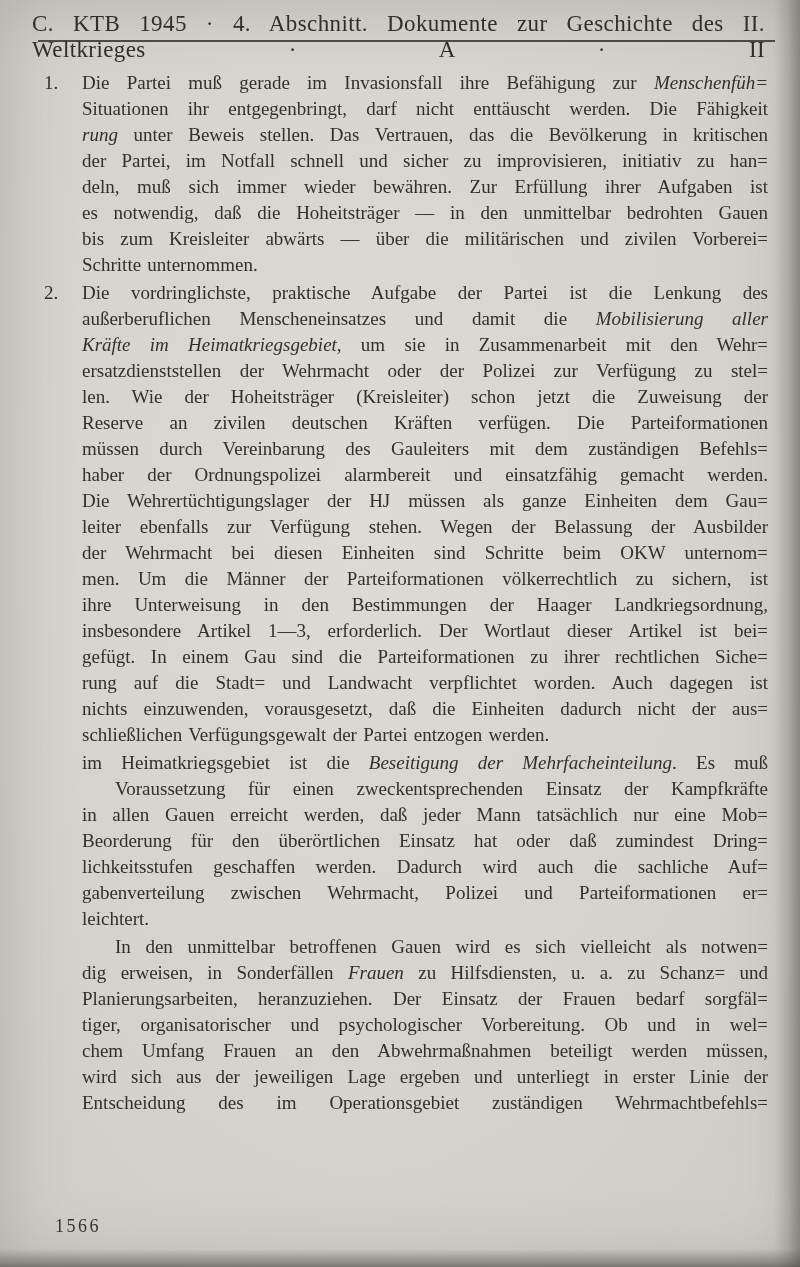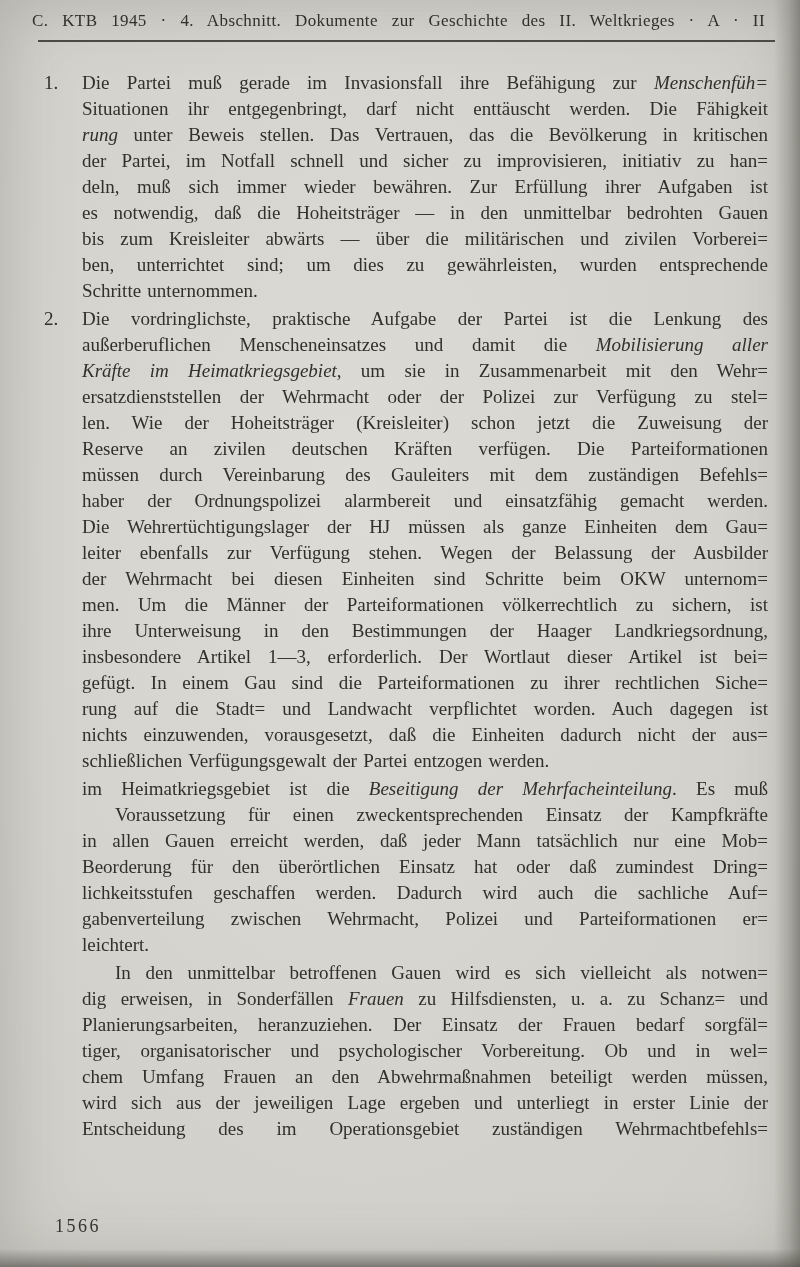"C. KTB 1945 · 4." .running-head { font-size: 17px -> 23px }
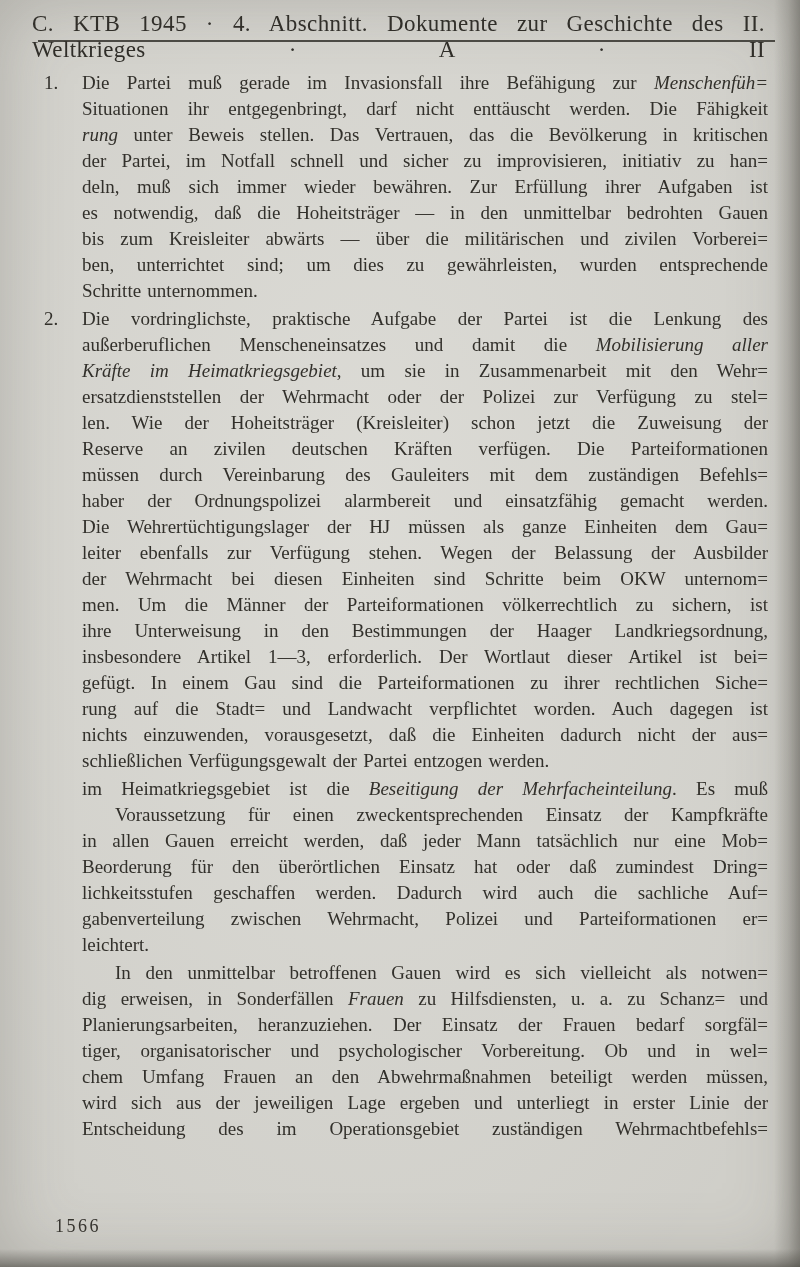"ben, unterrichtet sind; um dies" div.line { html: <div><span>ben, unterrichtet sind; um dies zu gewährleisten, wurden entsprechende</span></div> -> none }
